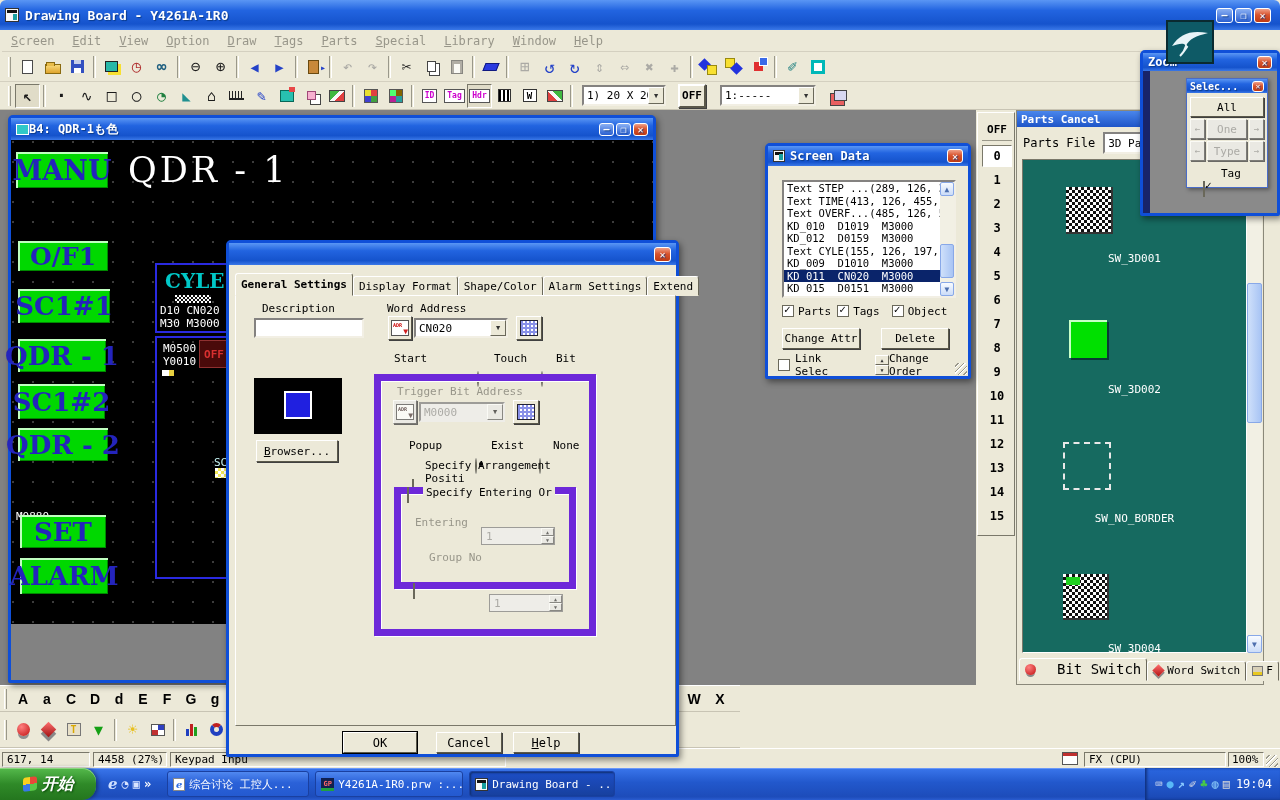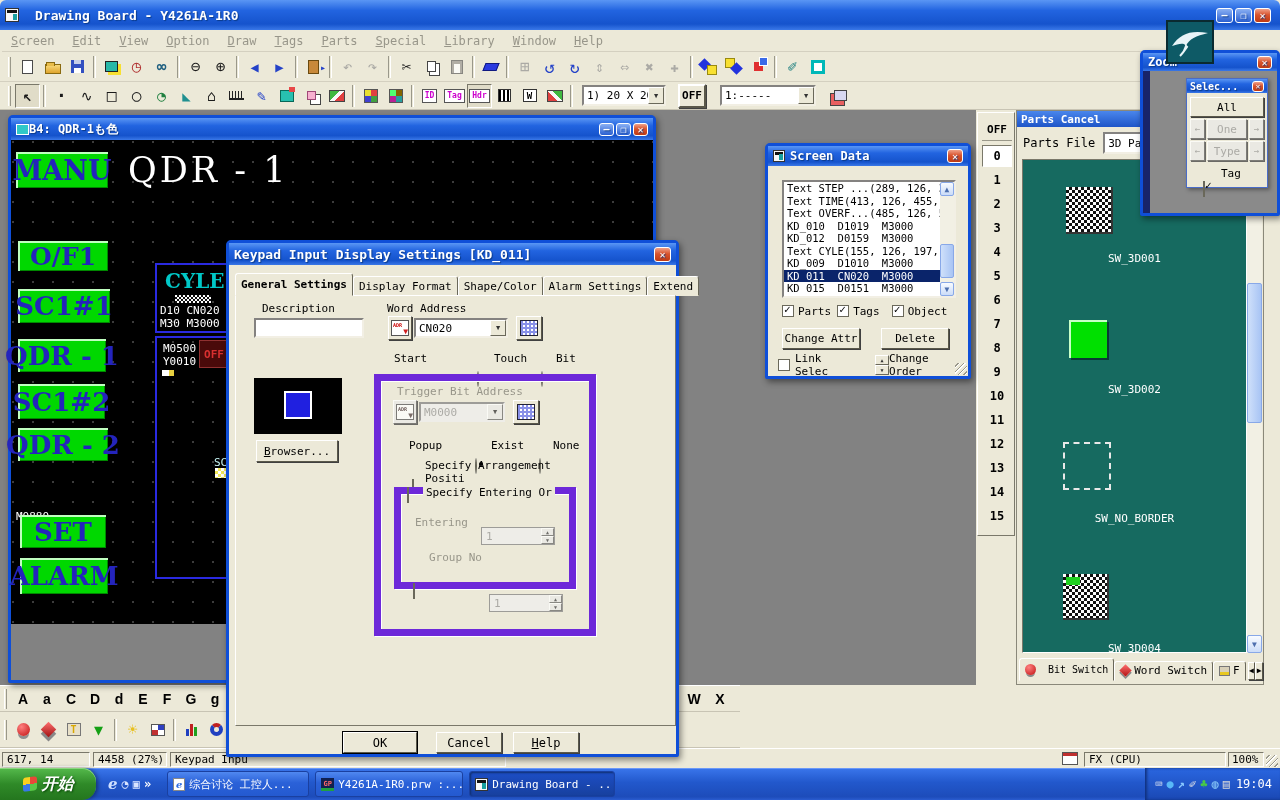"Drawing Board - Y4261A-1R0" span { margin-left: 16px -> 6px }
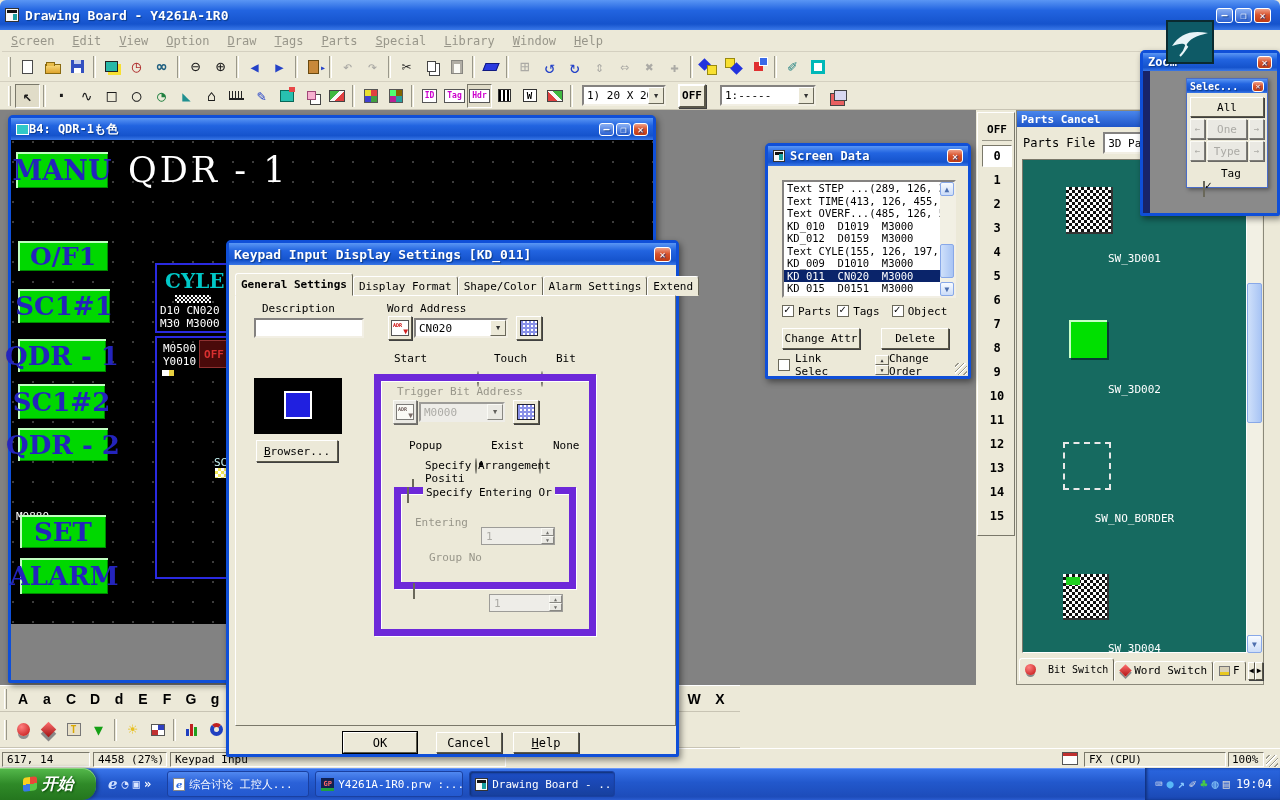"Keypad Input Display Settings [KD_011]" span { html: <span>Keypad Input Display Settings [KD_011]</span> -> none }
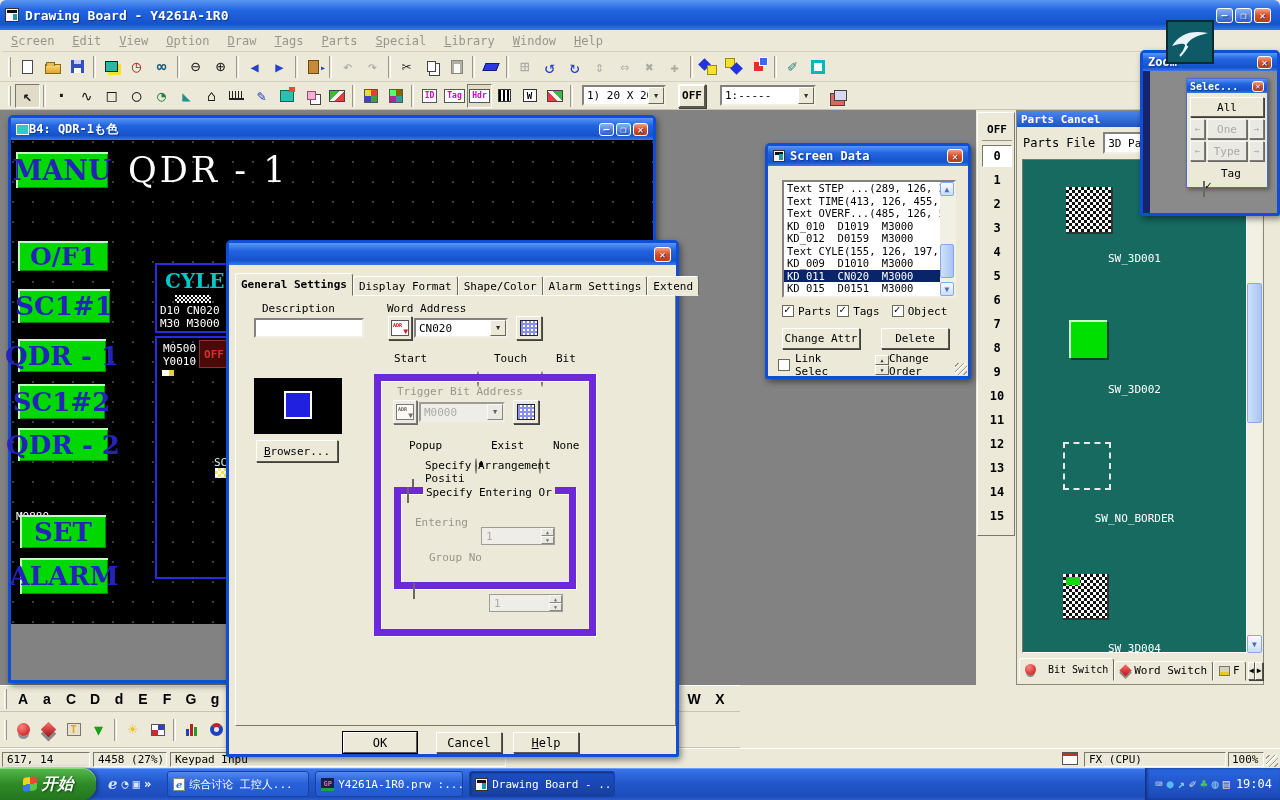"Bit Switch" span.tab { font-size: 10px -> 14px; gap: 12px -> 21px }
